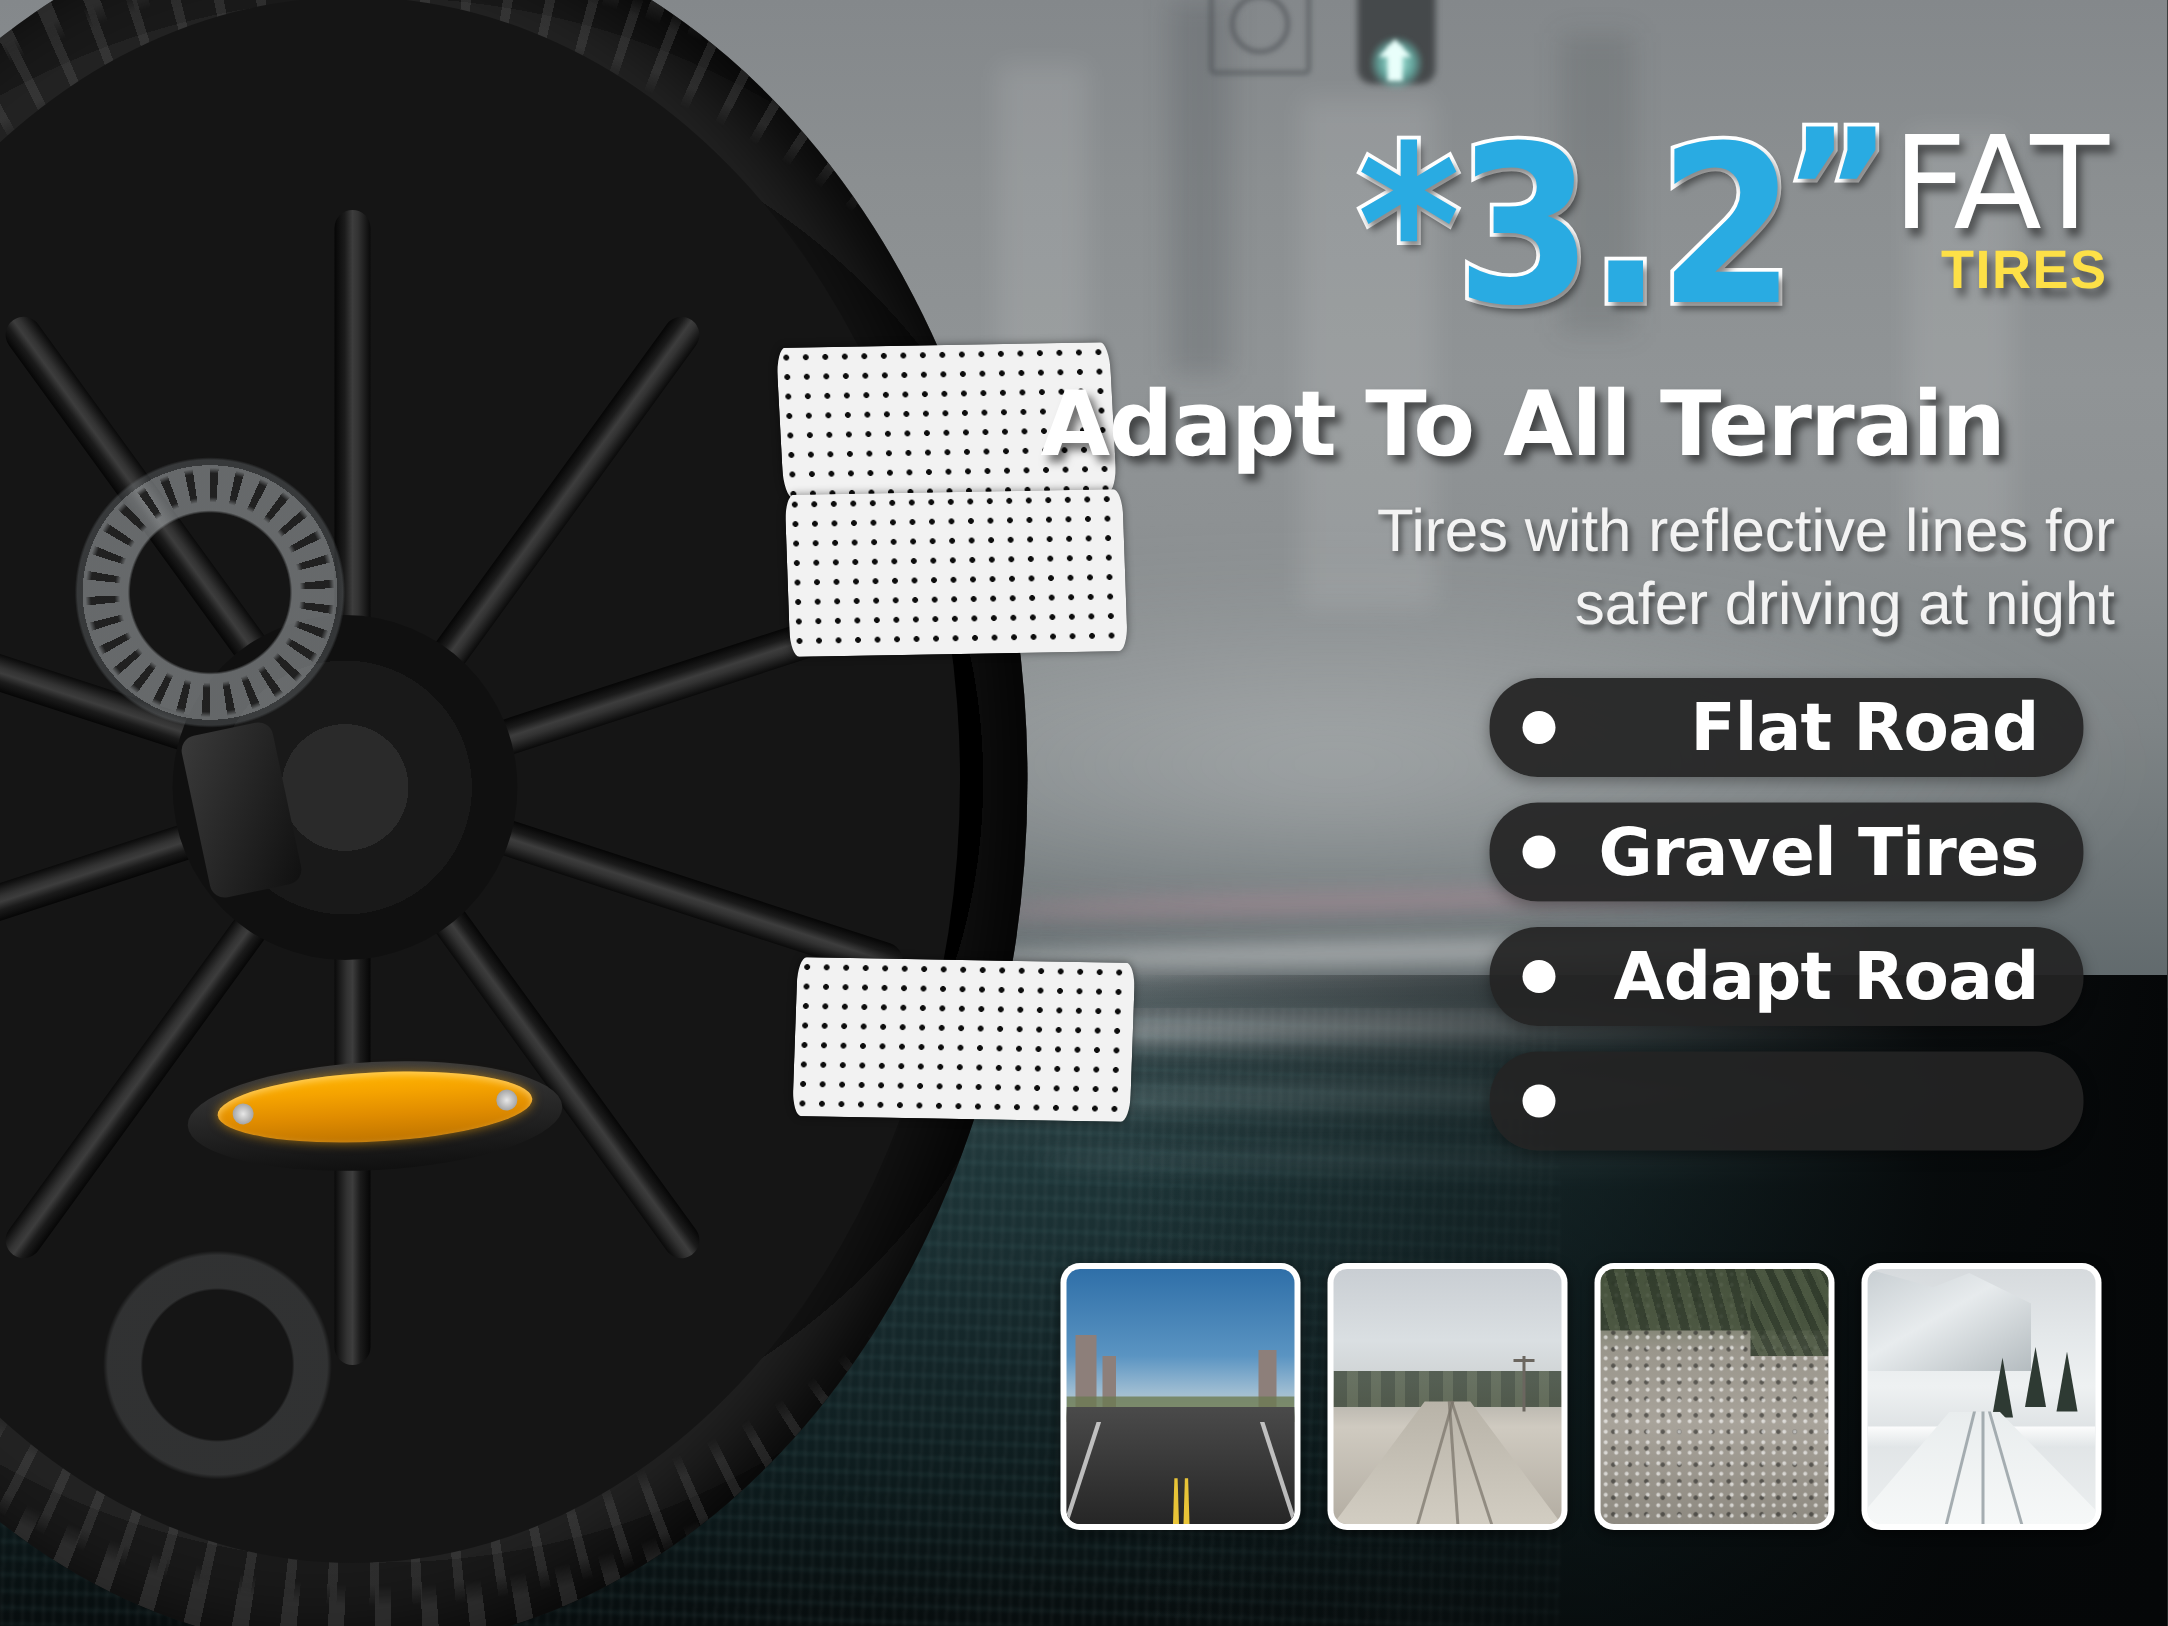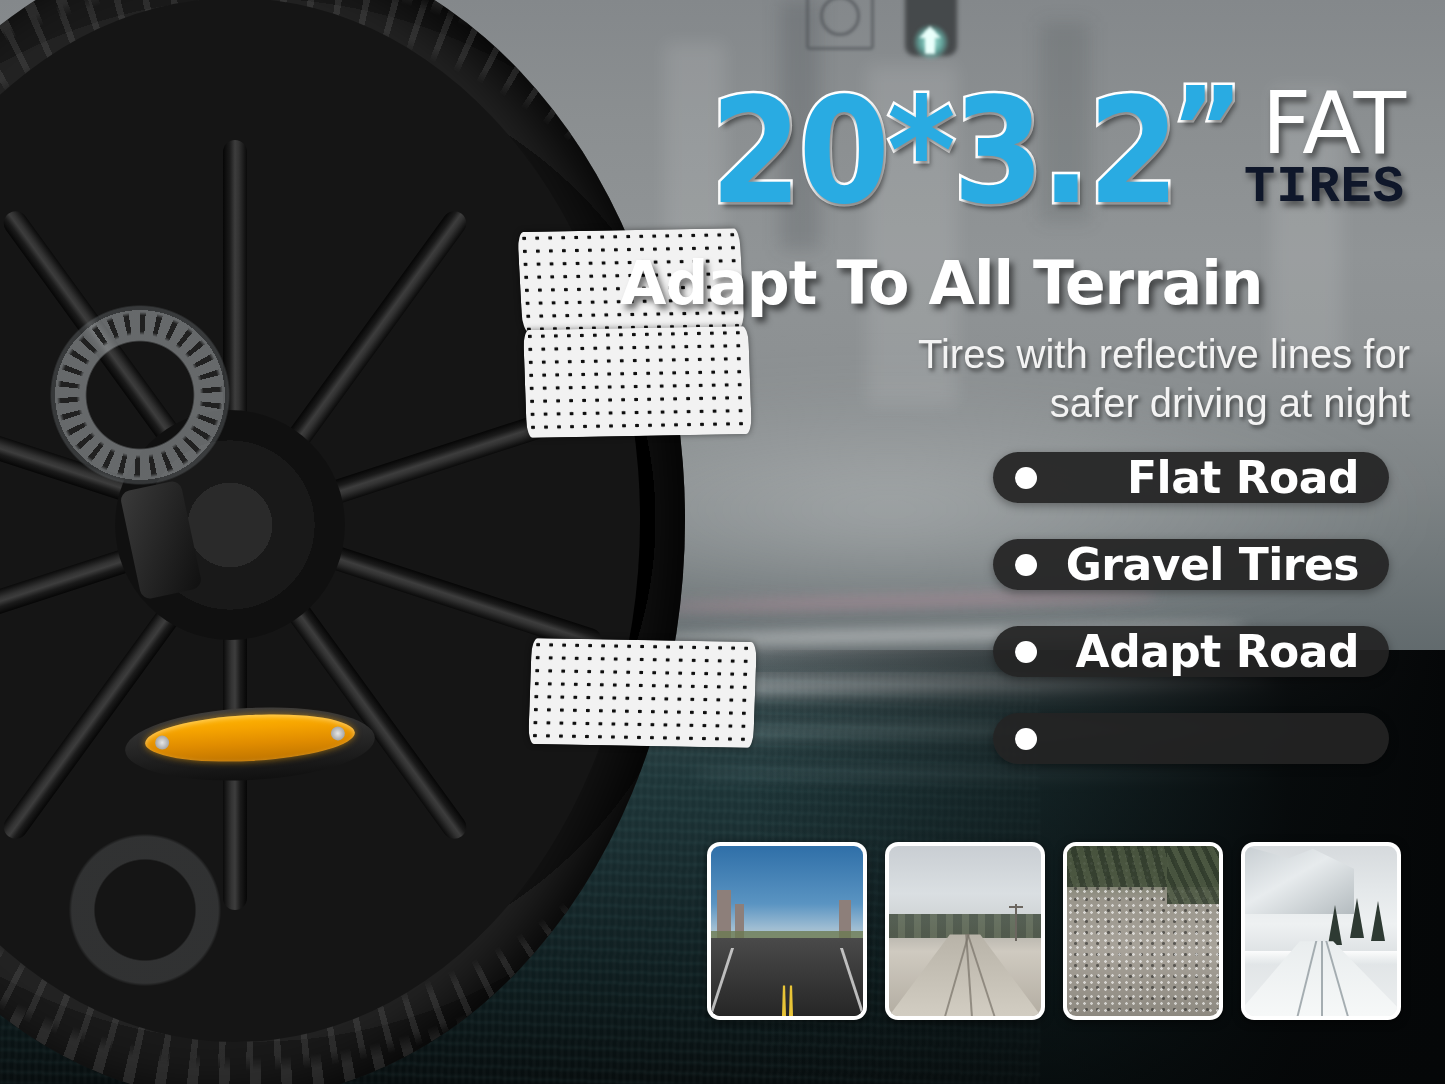"20" span.hl-blue { html: <span>20</span> -> none }
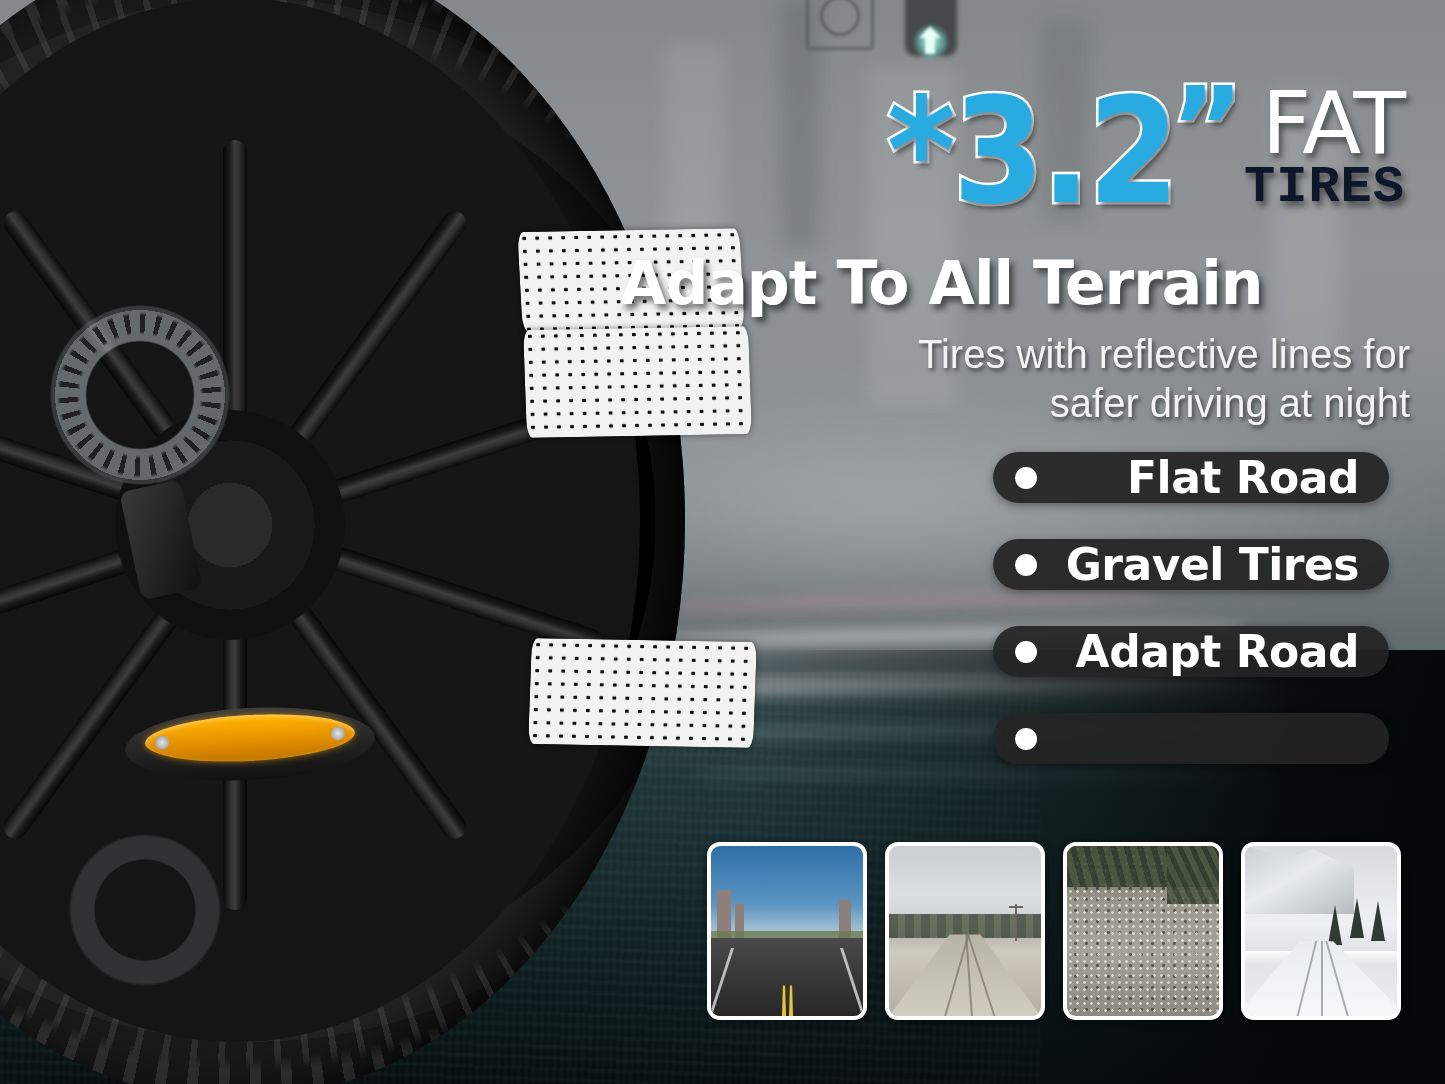"TIRES" .tires { color: #0f172a -> #fde047; font-family: Liberation Mono, monospace -> Liberation Sans, sans-serif; font-size: 52px -> 36px }
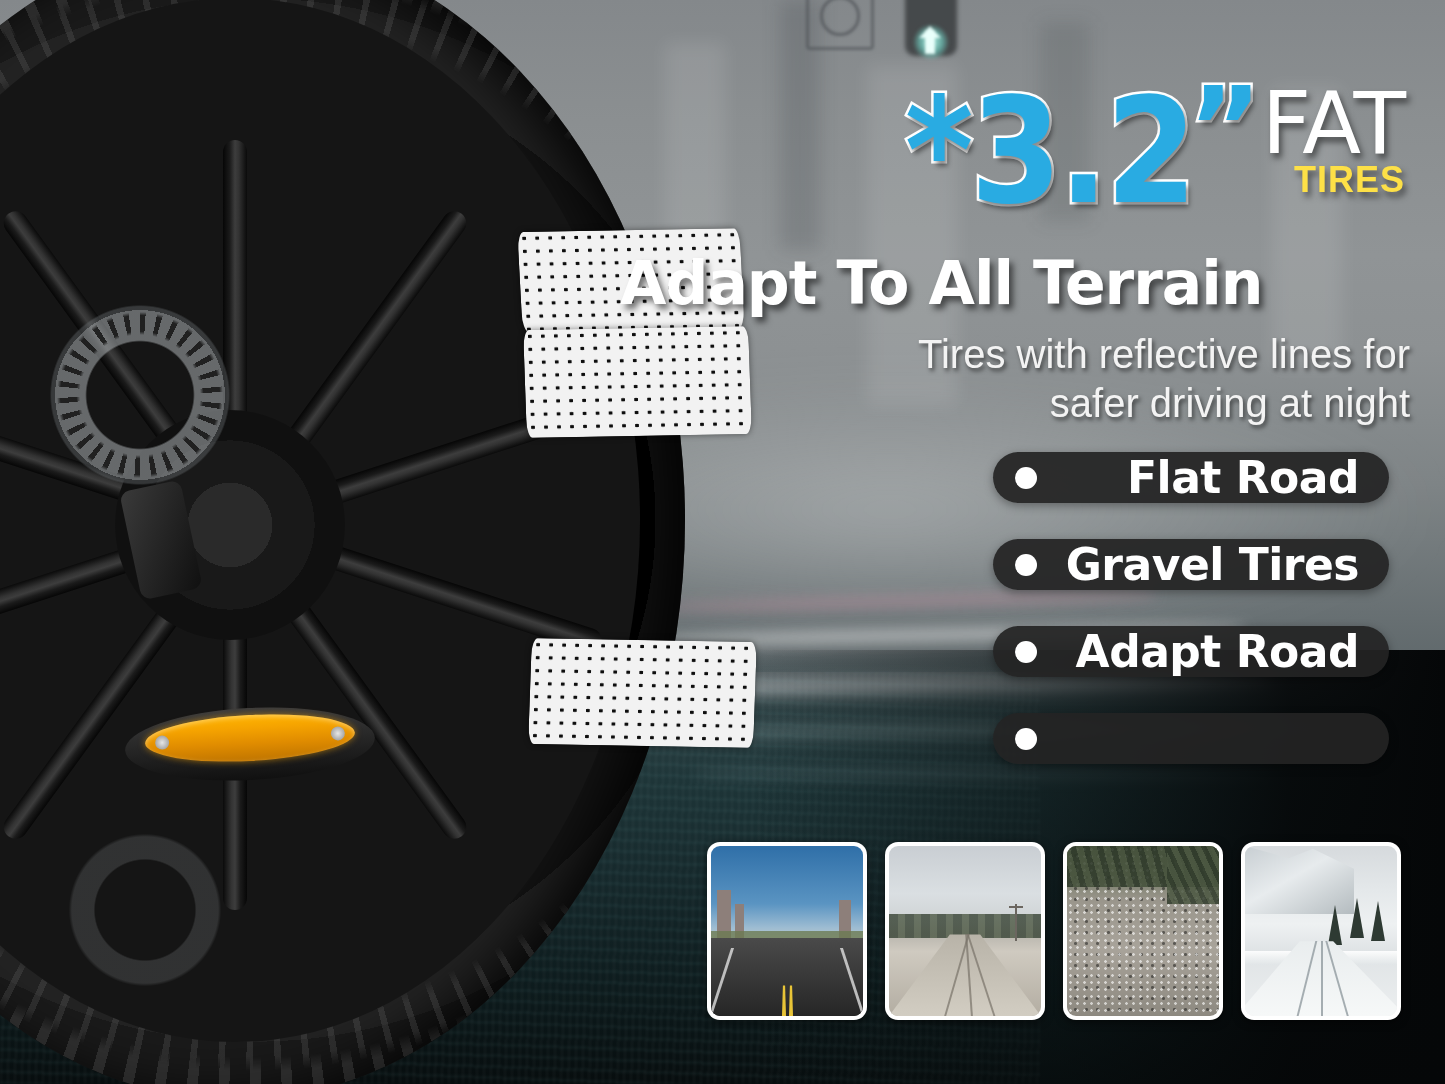"Adapt To All Terrain" .subhead { text-align: left -> center }
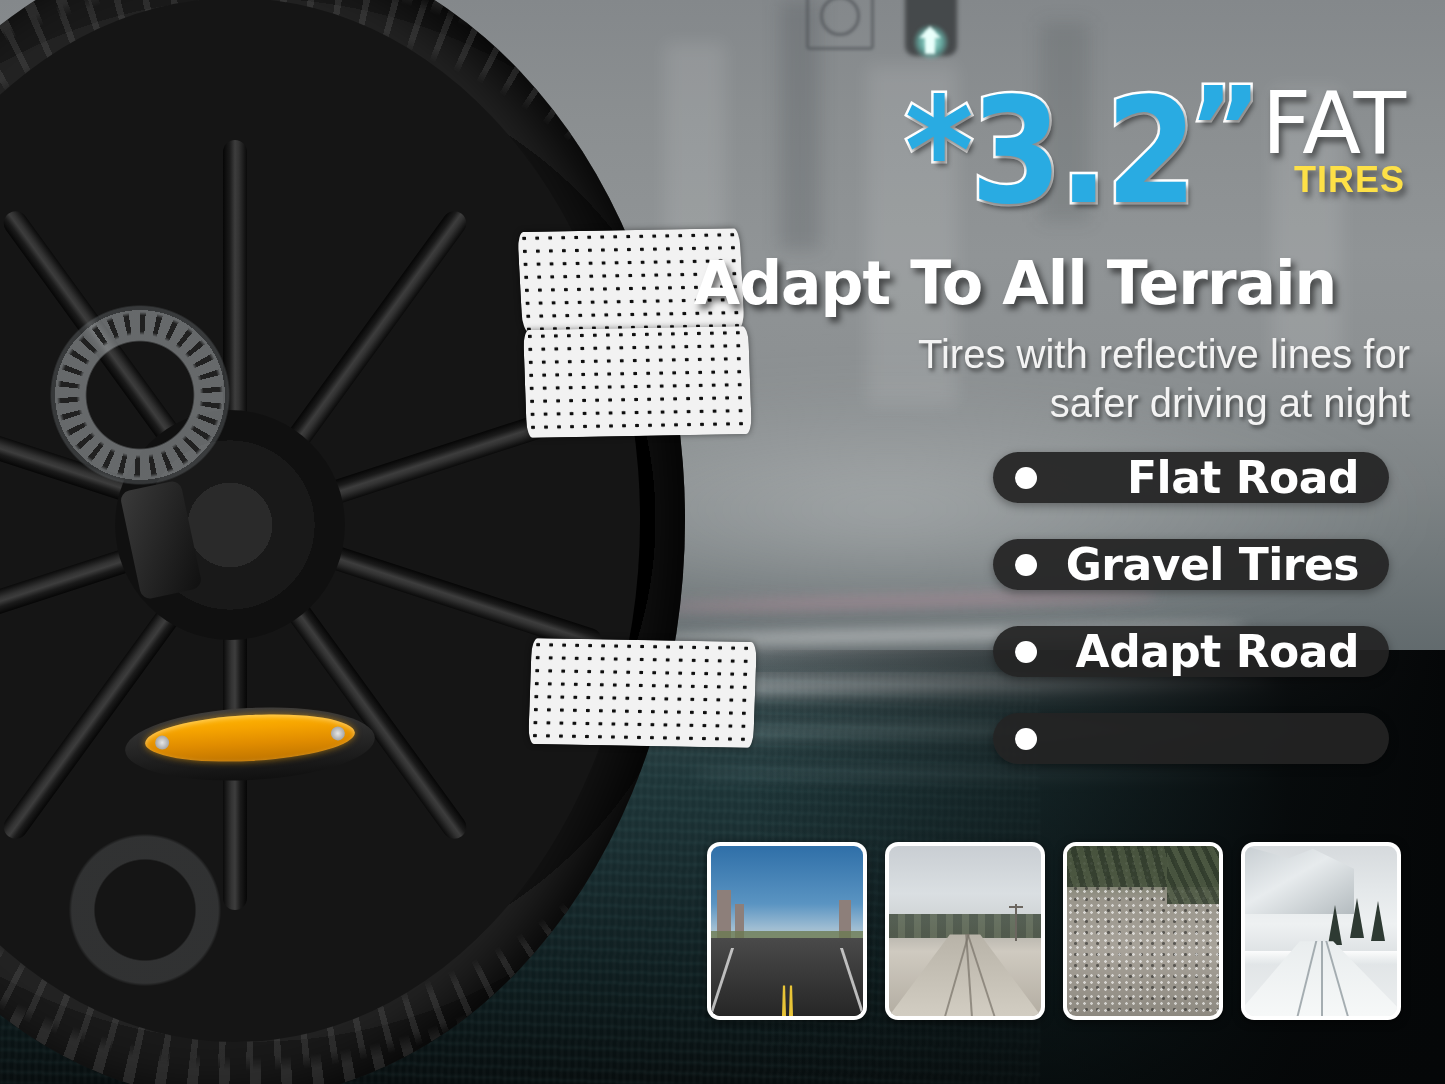"Flat Road" .pill { height: 51px -> 66px; margin-bottom: 36px -> 17px }
